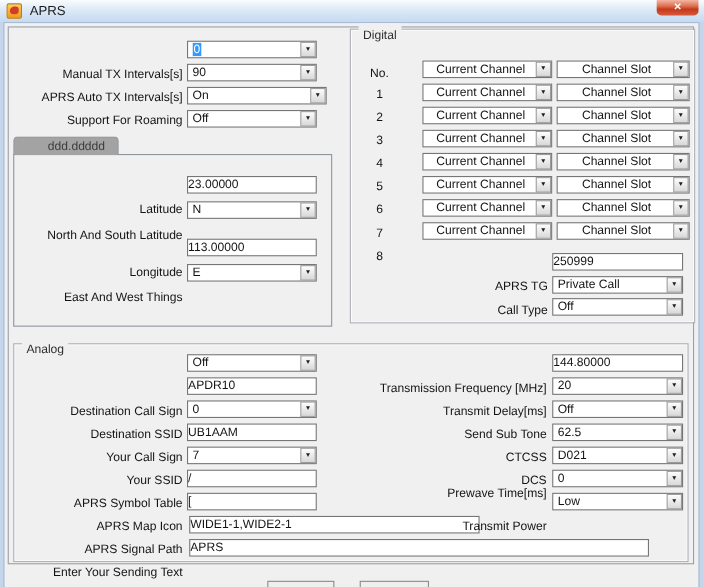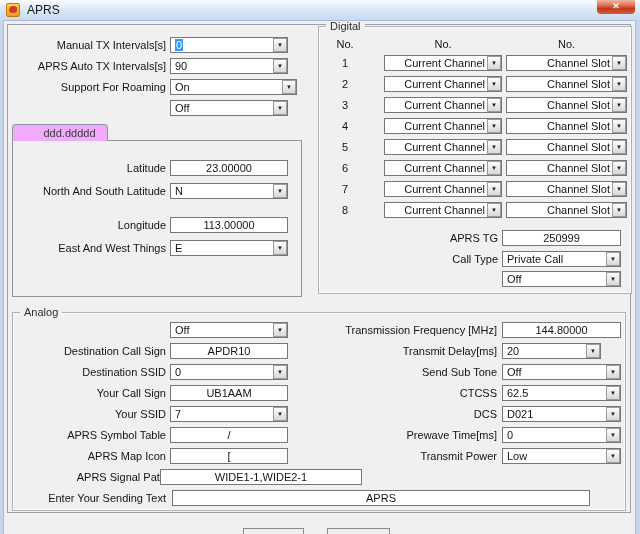"Digital" .glabel { padding: 0 4px -> 6px 4px }
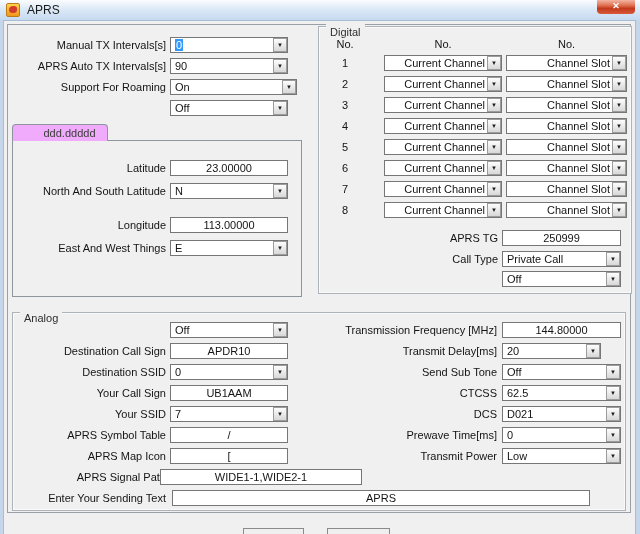"Manual TX Intervals[s]" .lbl { margin-top: none -> 23px }
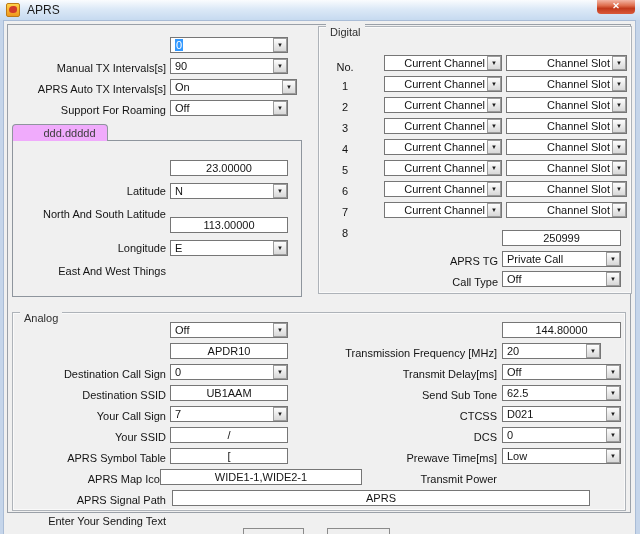"Current Channel" .combo.center .cval { text-align: right -> center }
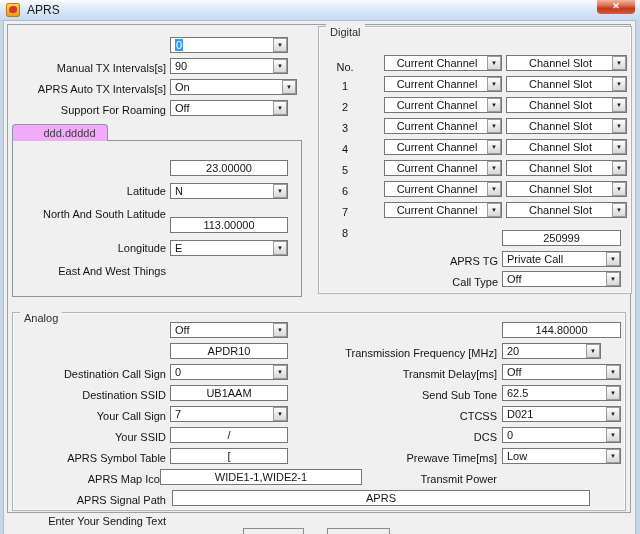"ddd.ddddd" .tab { background: #f0abfc -> #a3a3a3 }
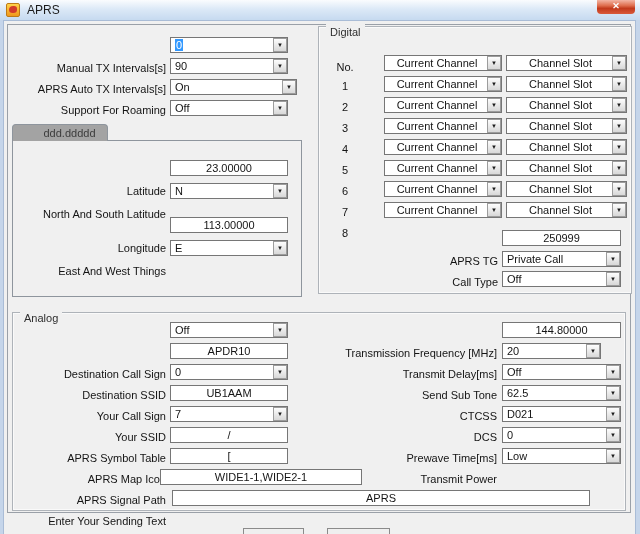"23.00000" .ti { text-align: center -> left }
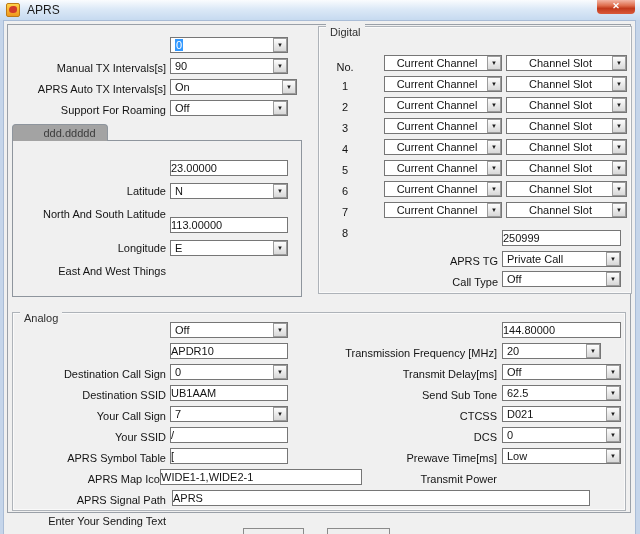"20" div.combo { width: 99px -> 119px }
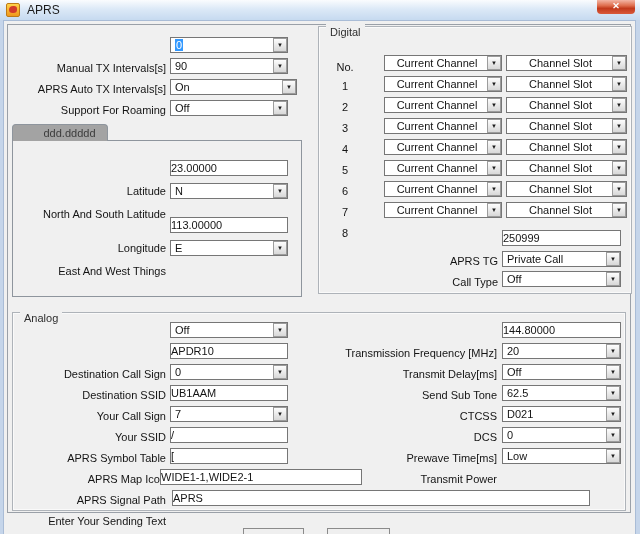"Prewave Time[ms]" div.lbl { top: 427px -> 418px }
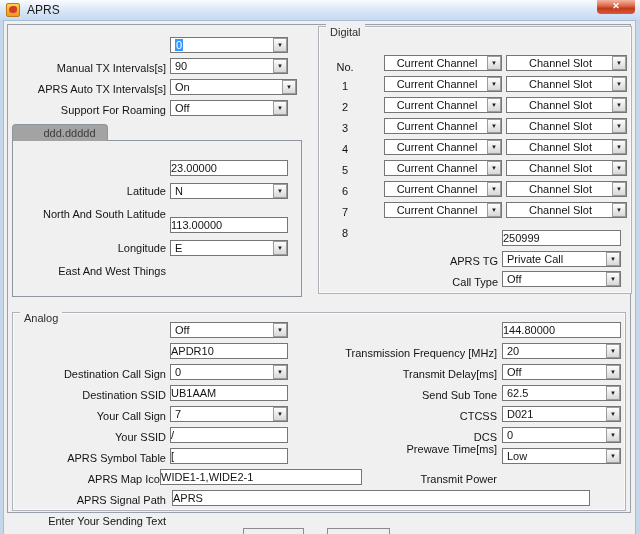"WIDE1-1,WIDE2-1" div.ti { left: 160px -> 172px; width: 202px -> 264px }
